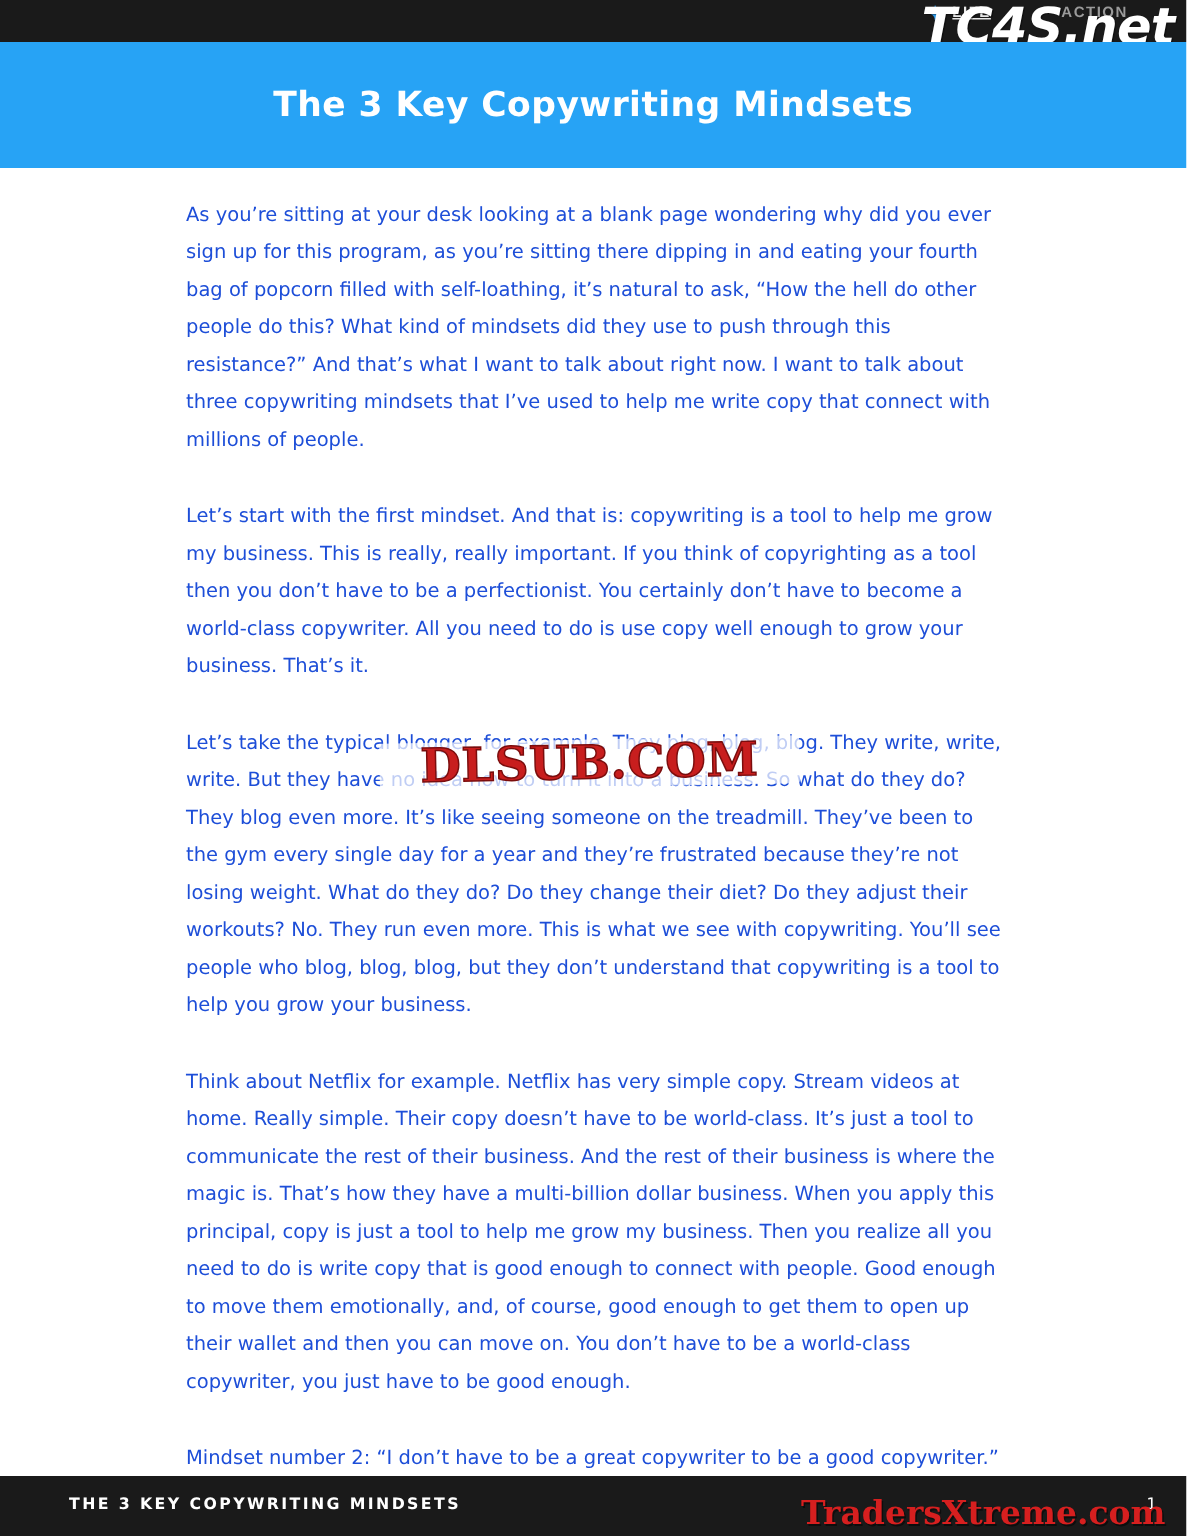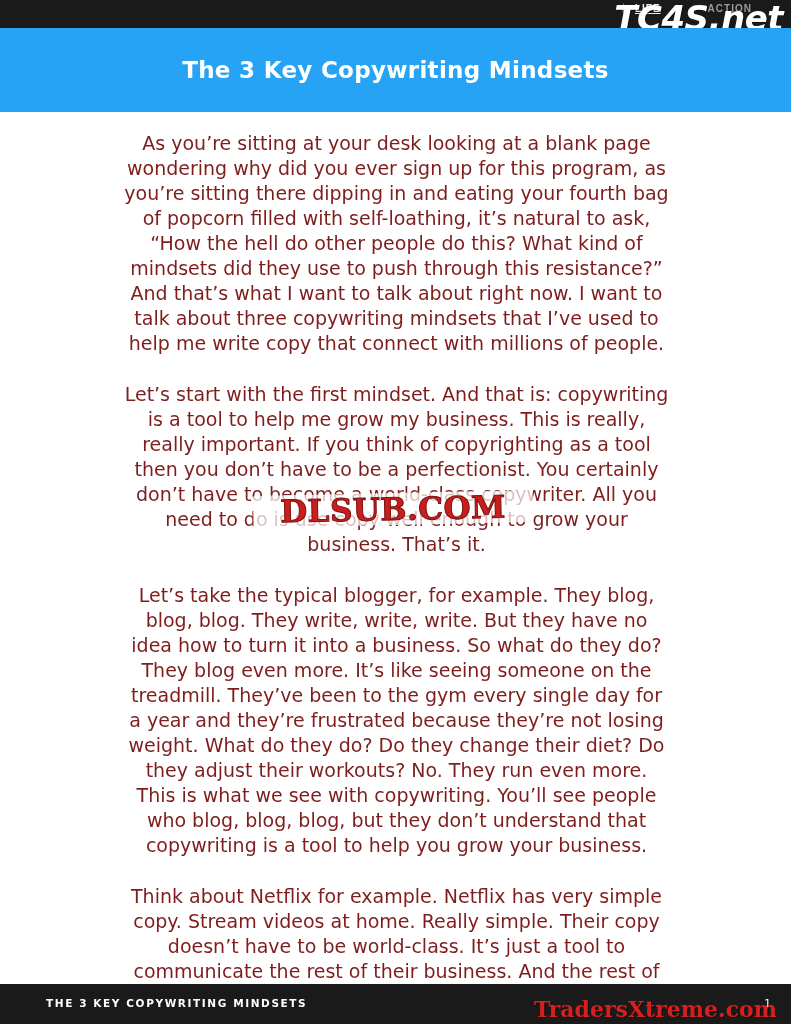"As you’re sitting at your" .content p { color: #7f1d1d -> #1d4ed8; font-size: 19px -> 13px; text-align: center -> left }
